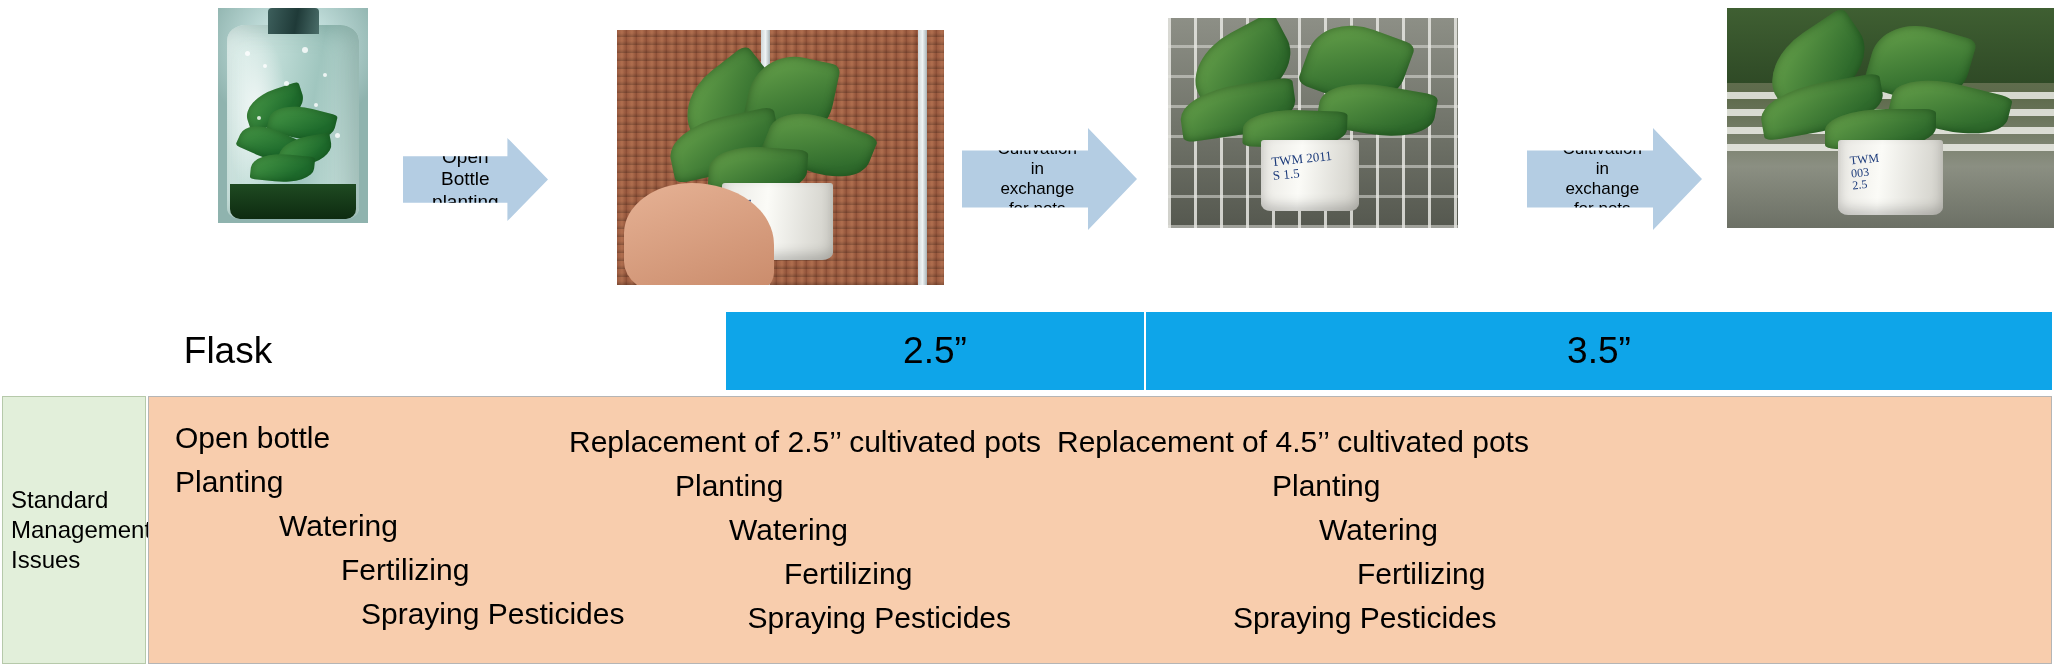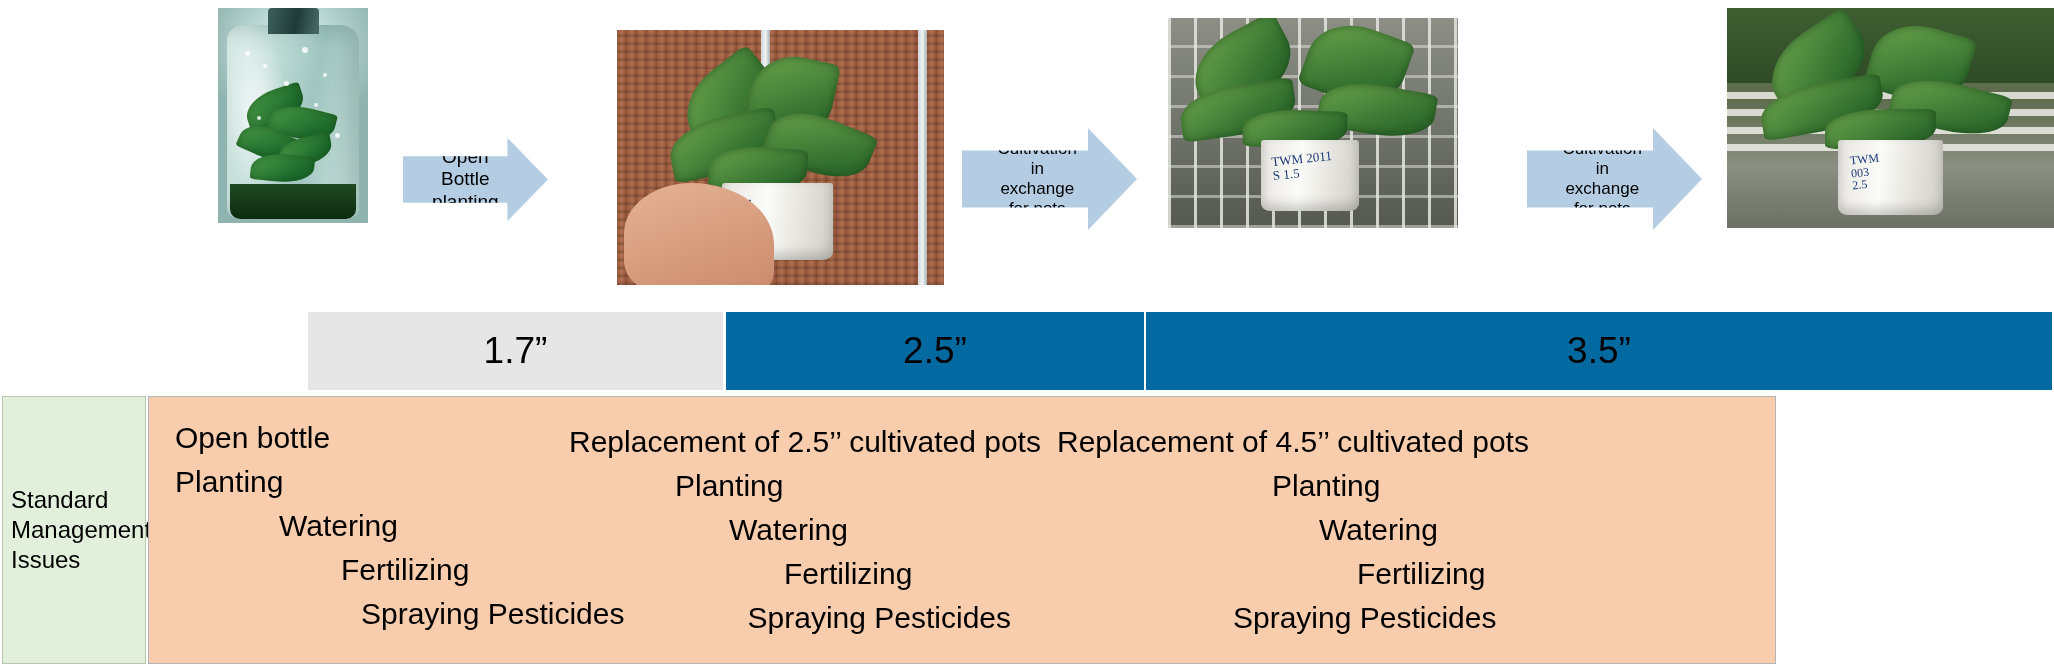"Flask" div.stage-cell { html: none -> <div> <span>Flask</span> </div> }
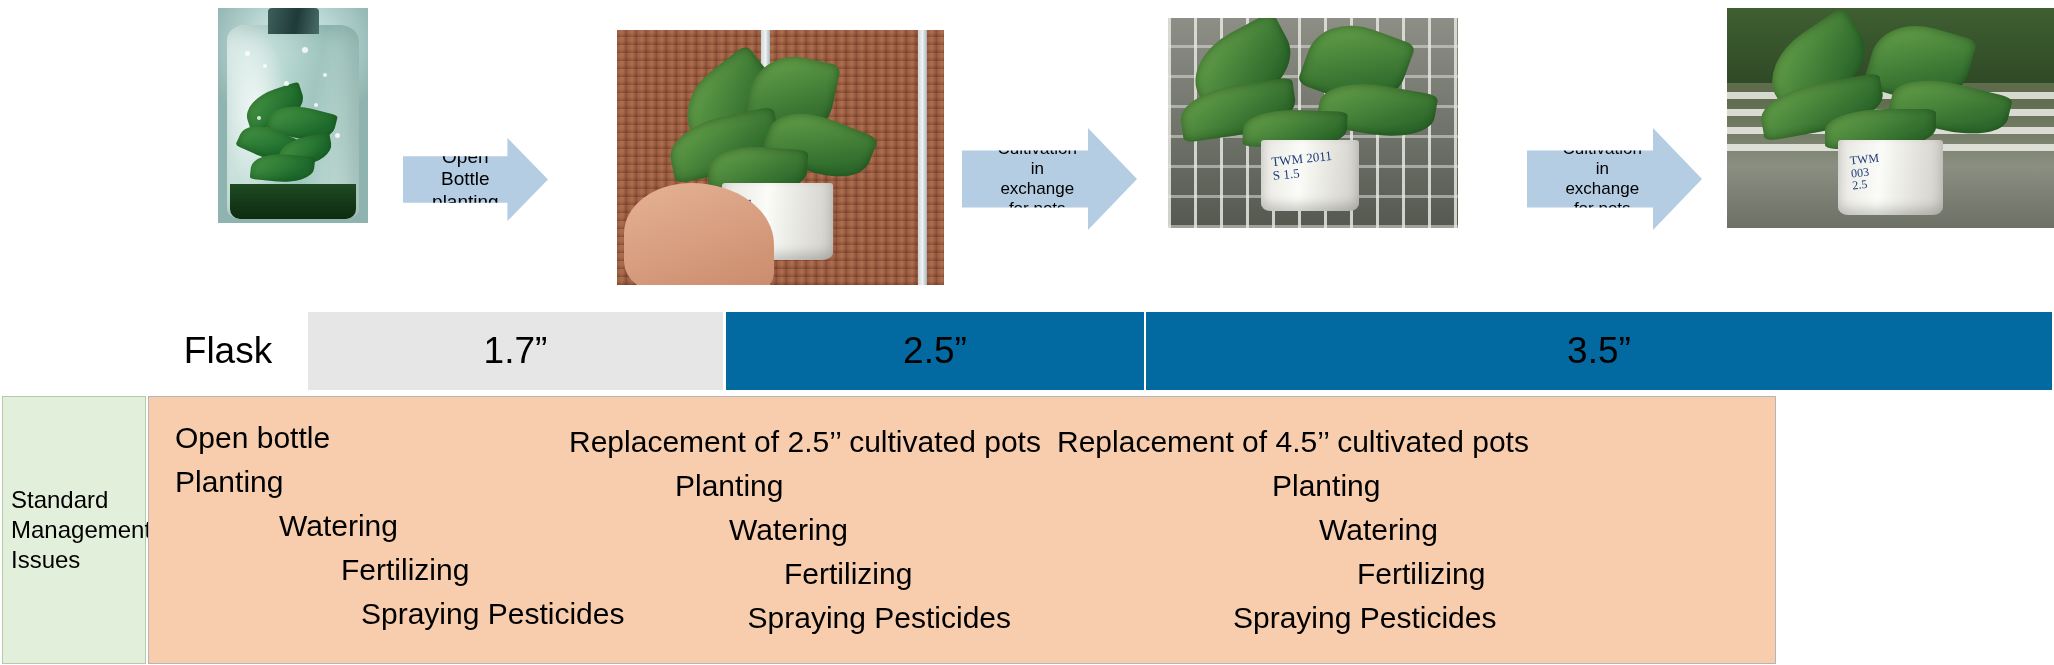"1.7”" div.stage-cell { html: <div> <span>1.7”</span> </div> -> none }
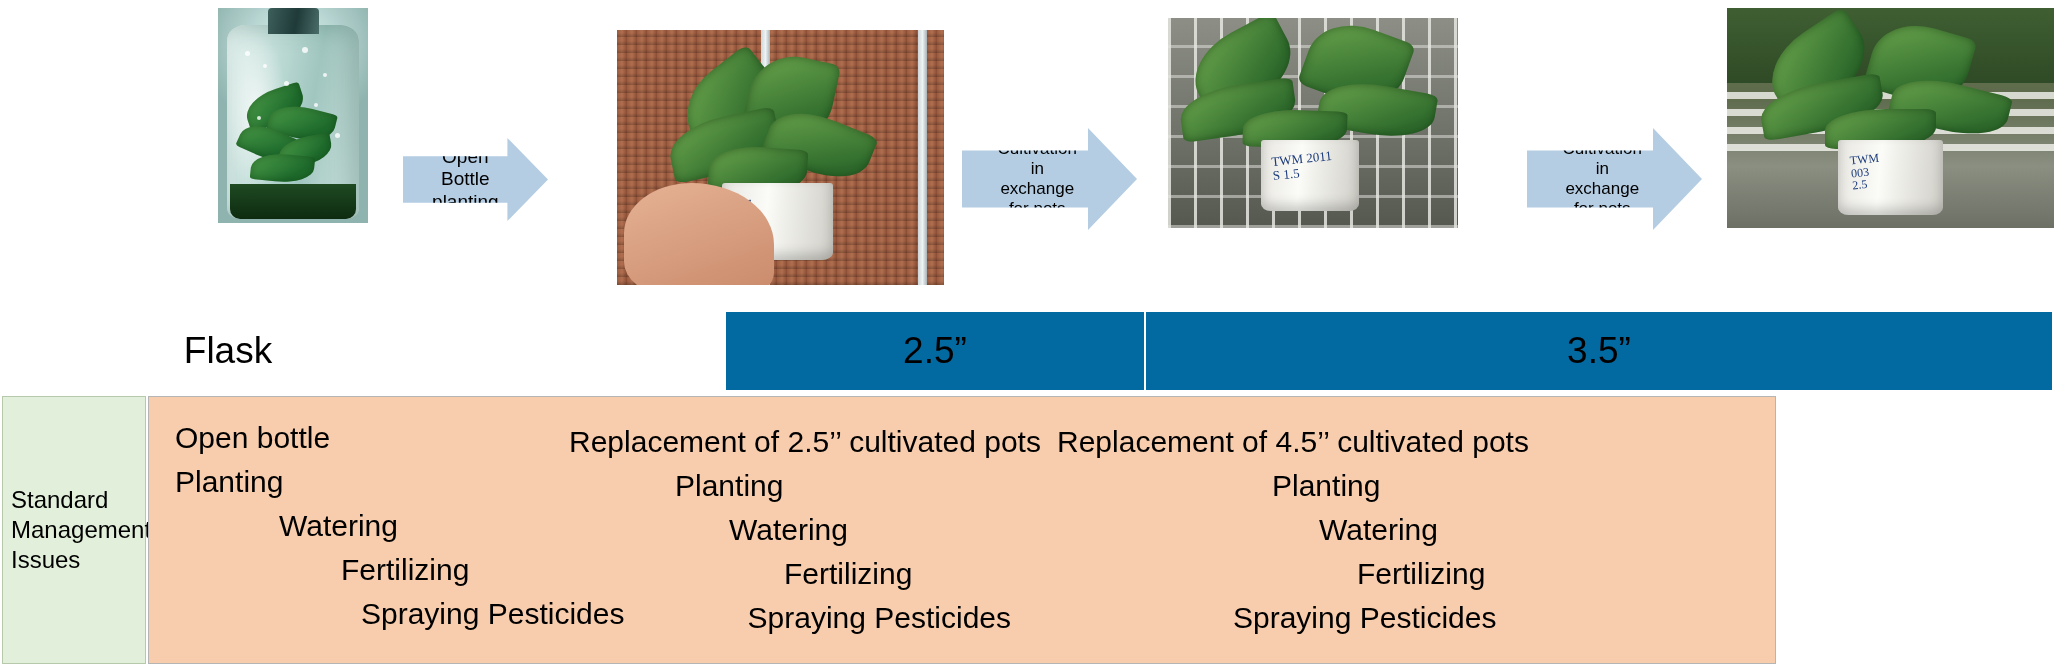"2.5”" .stage-grey-b { background: #0369a1 -> #0ea5e9 }
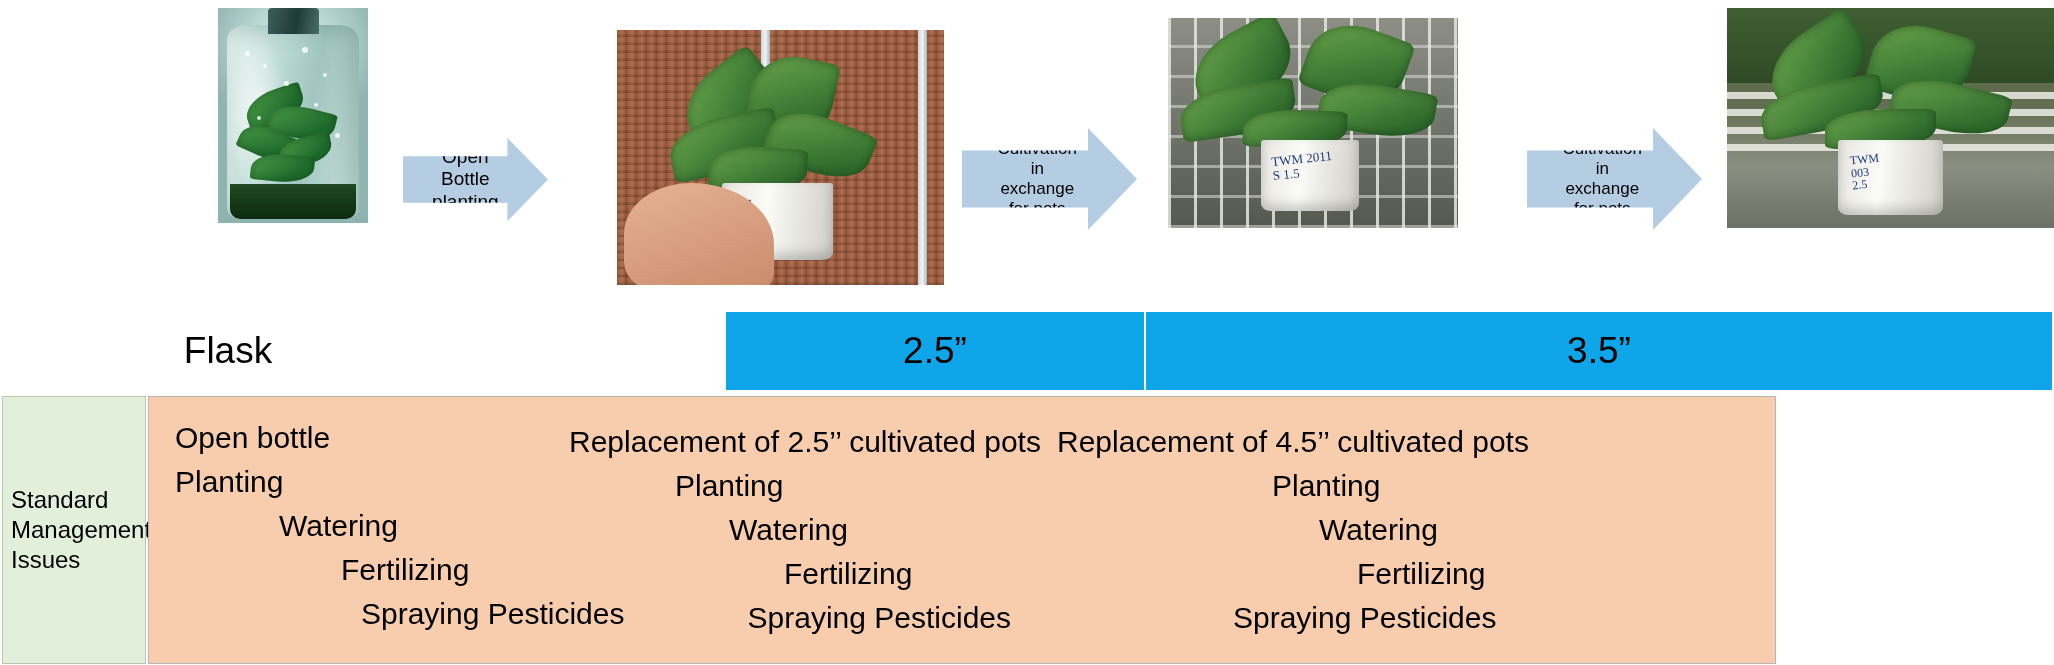"Open bottle" div.mgmt-band { width: 1628px -> 1904px }
